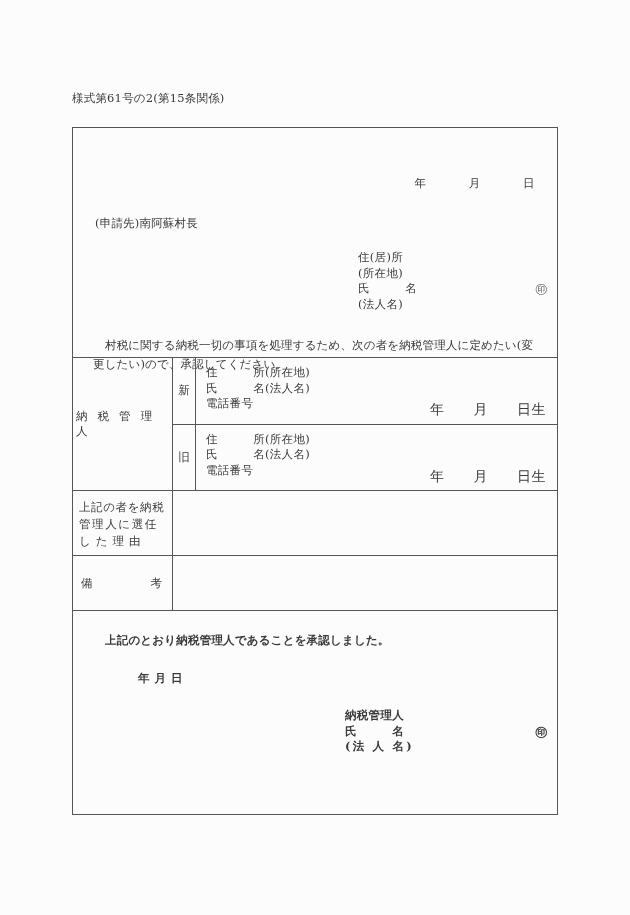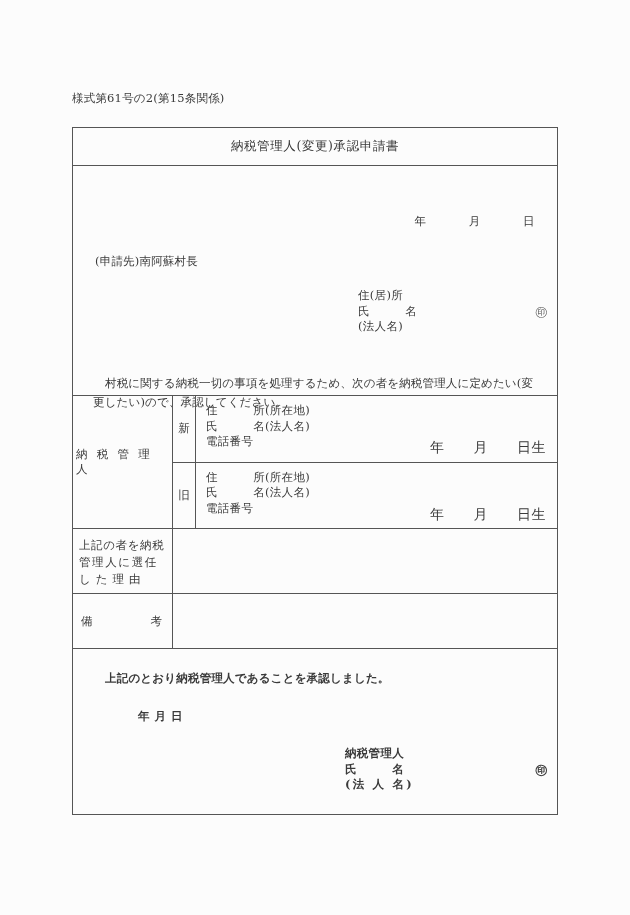"納税管理人(変更)承認申請書" div.row { html: <div> <div>納税管理人(変更)承認申請書</div> </div> -> none }
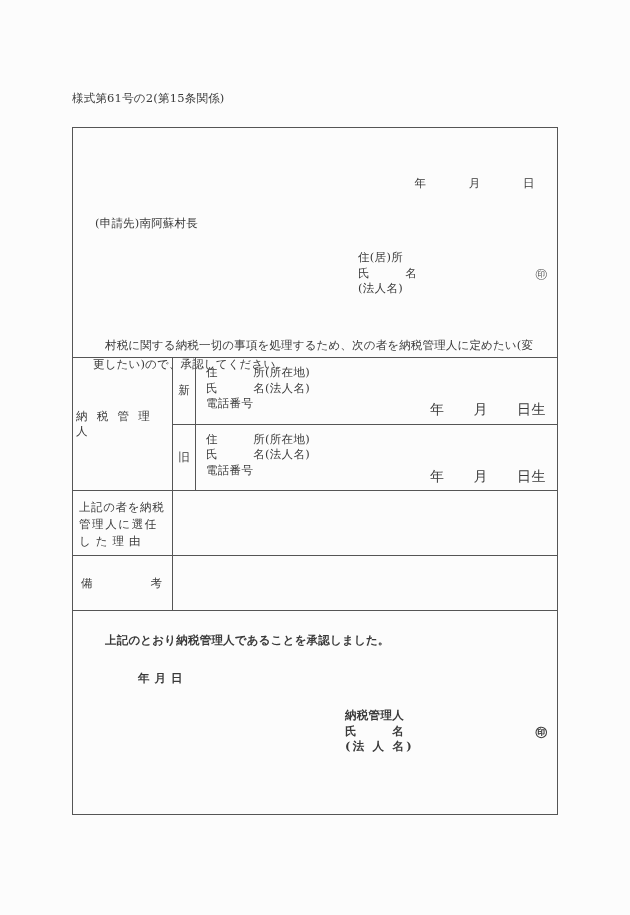"(所在地)" div.lvl2 { html: none -> <div>(所在地)</div> }
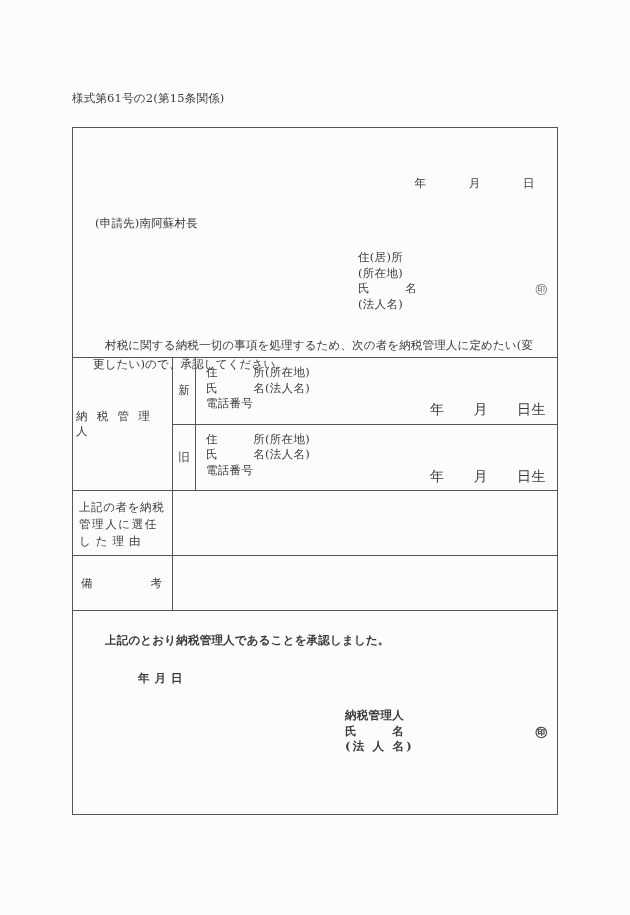"納 税 管 理 人" .admin-label-cell { font-family: Liberation Serif, serif -> none }
